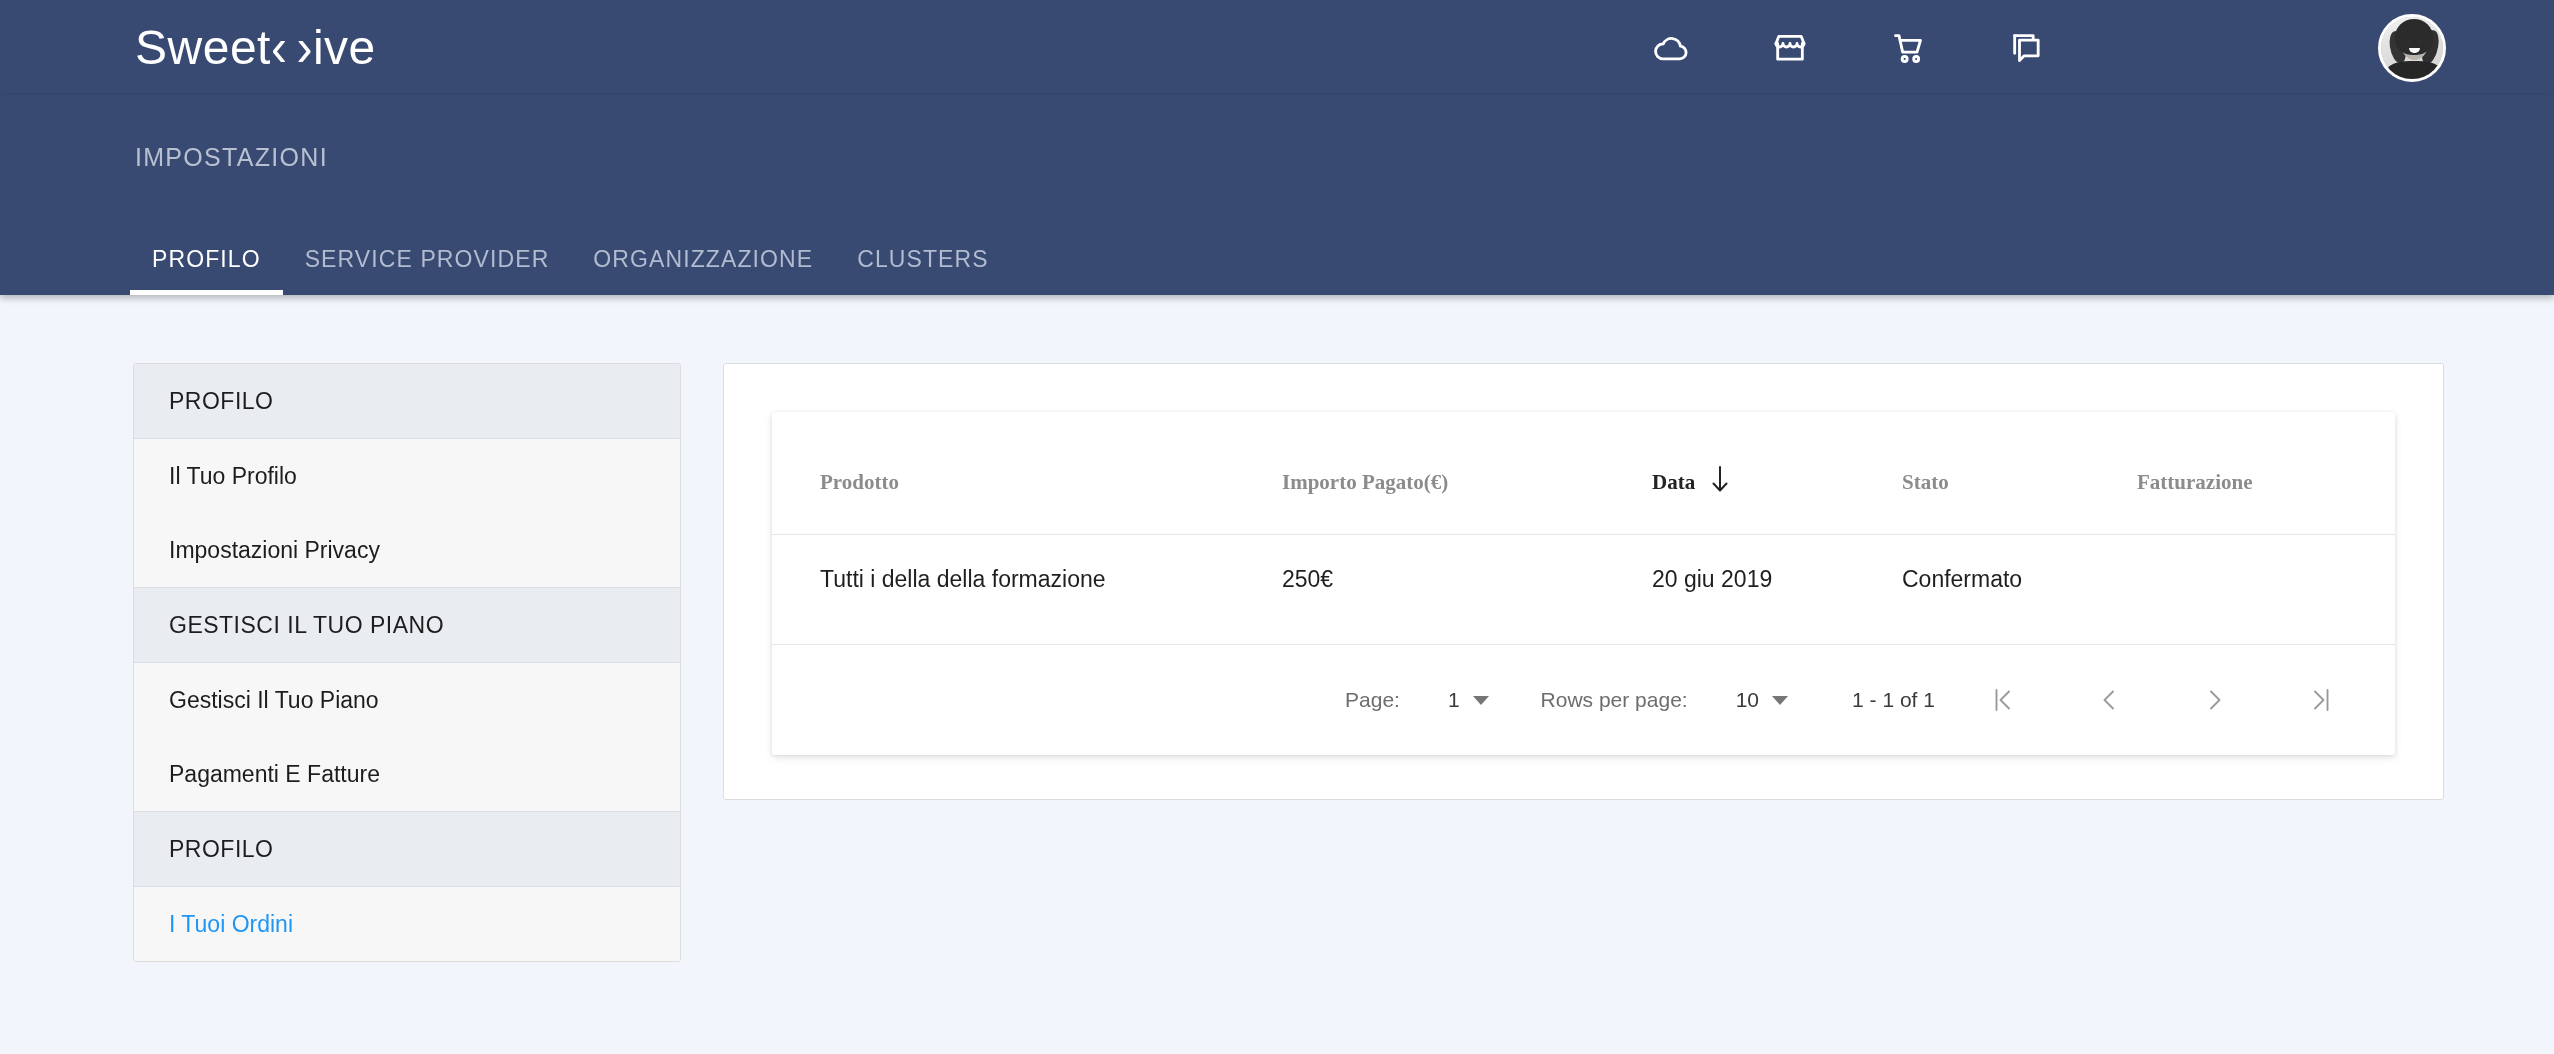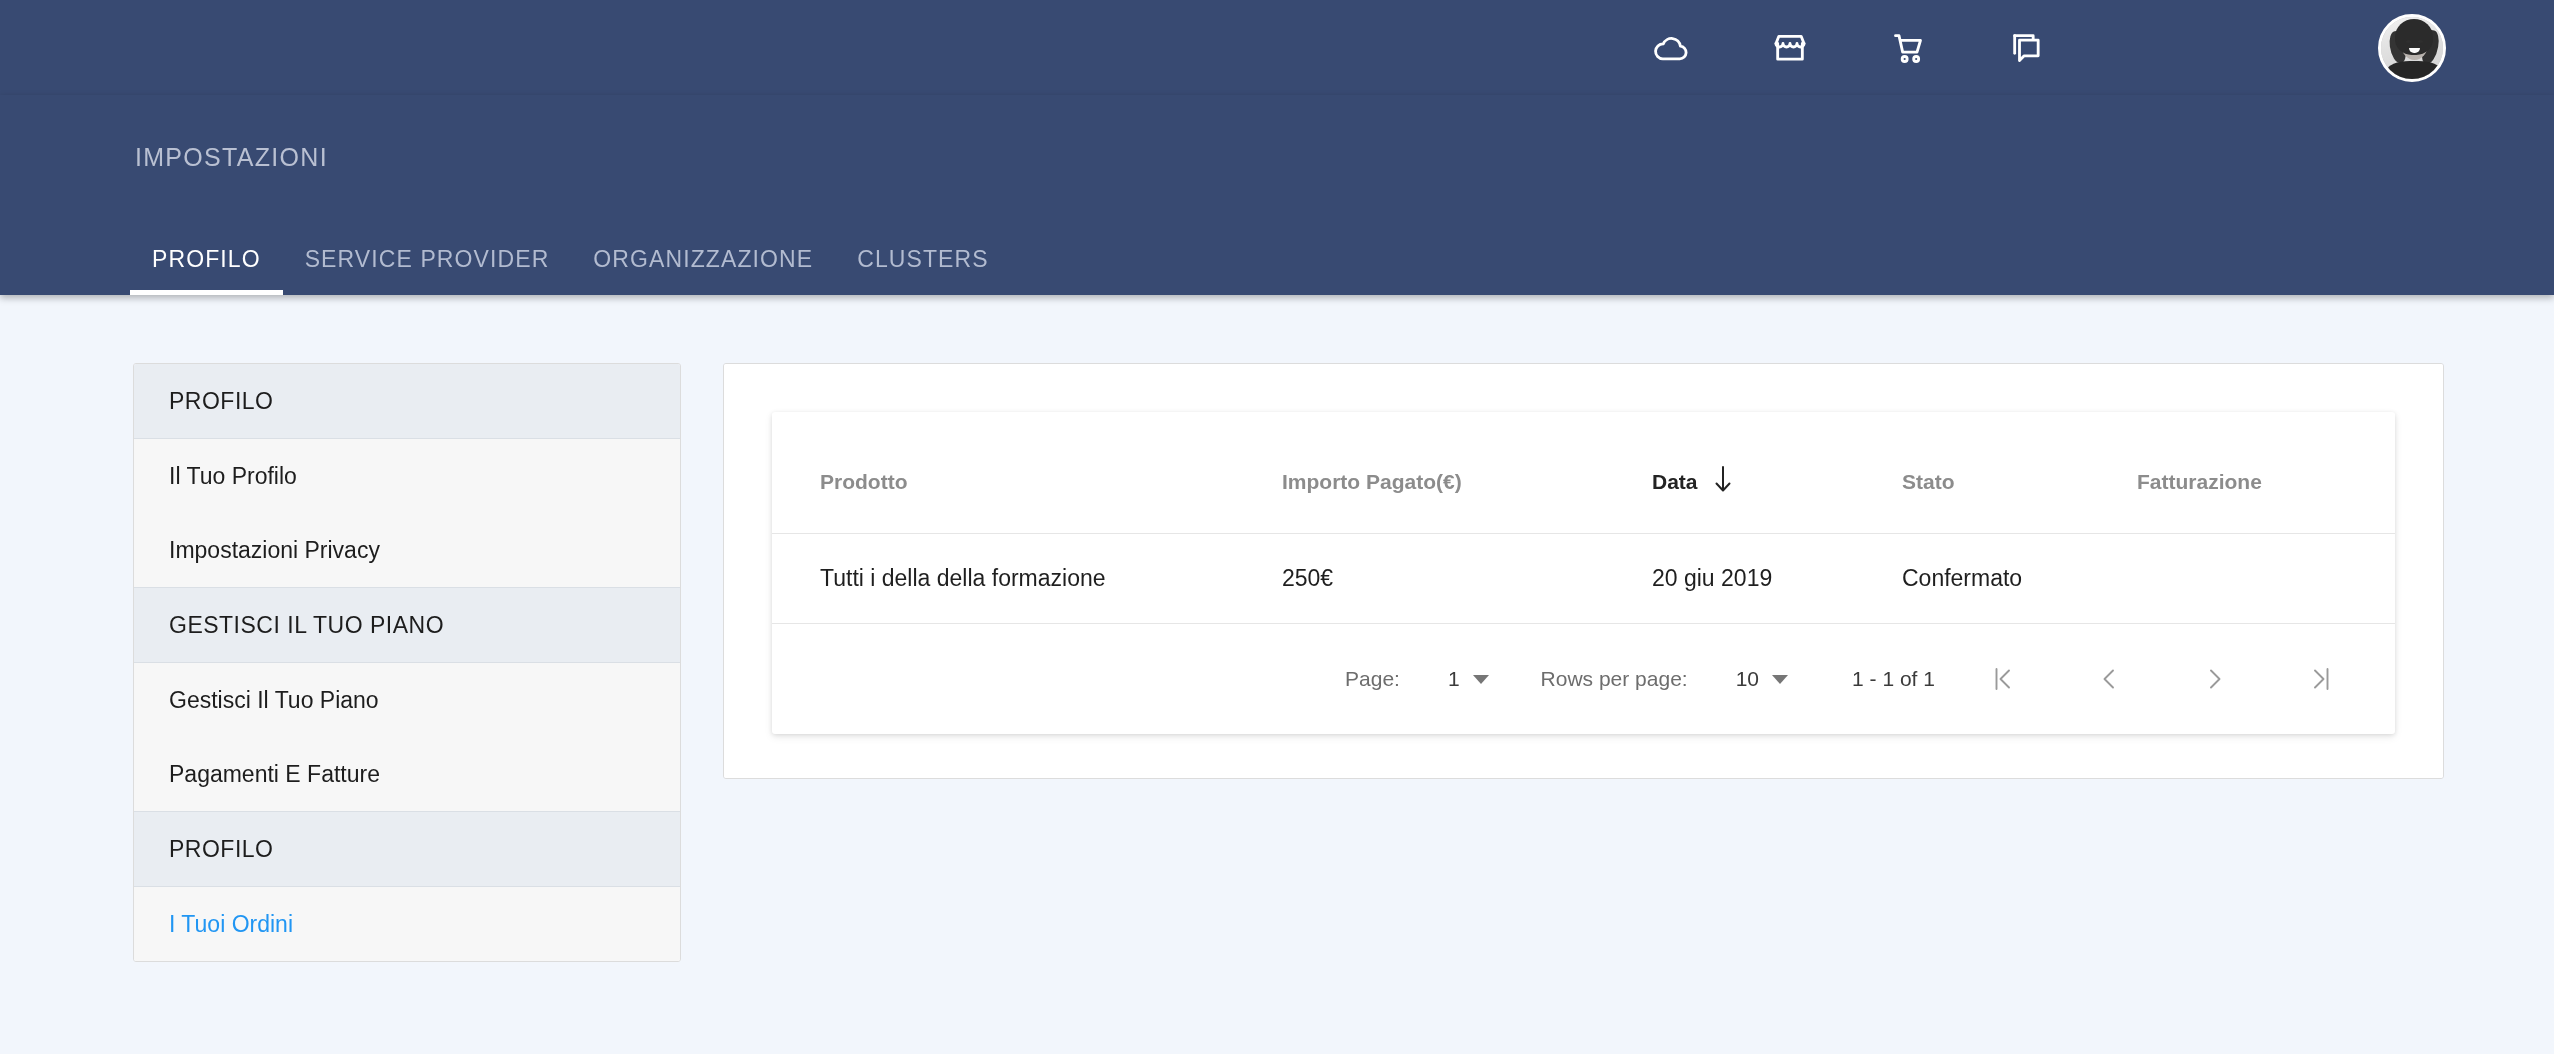"Sweet‹ ›ive" div.logo { html: none -> <div><span>Sweet</span><span>‹</span><span></span><span>›</span><span>ive</span></div> }
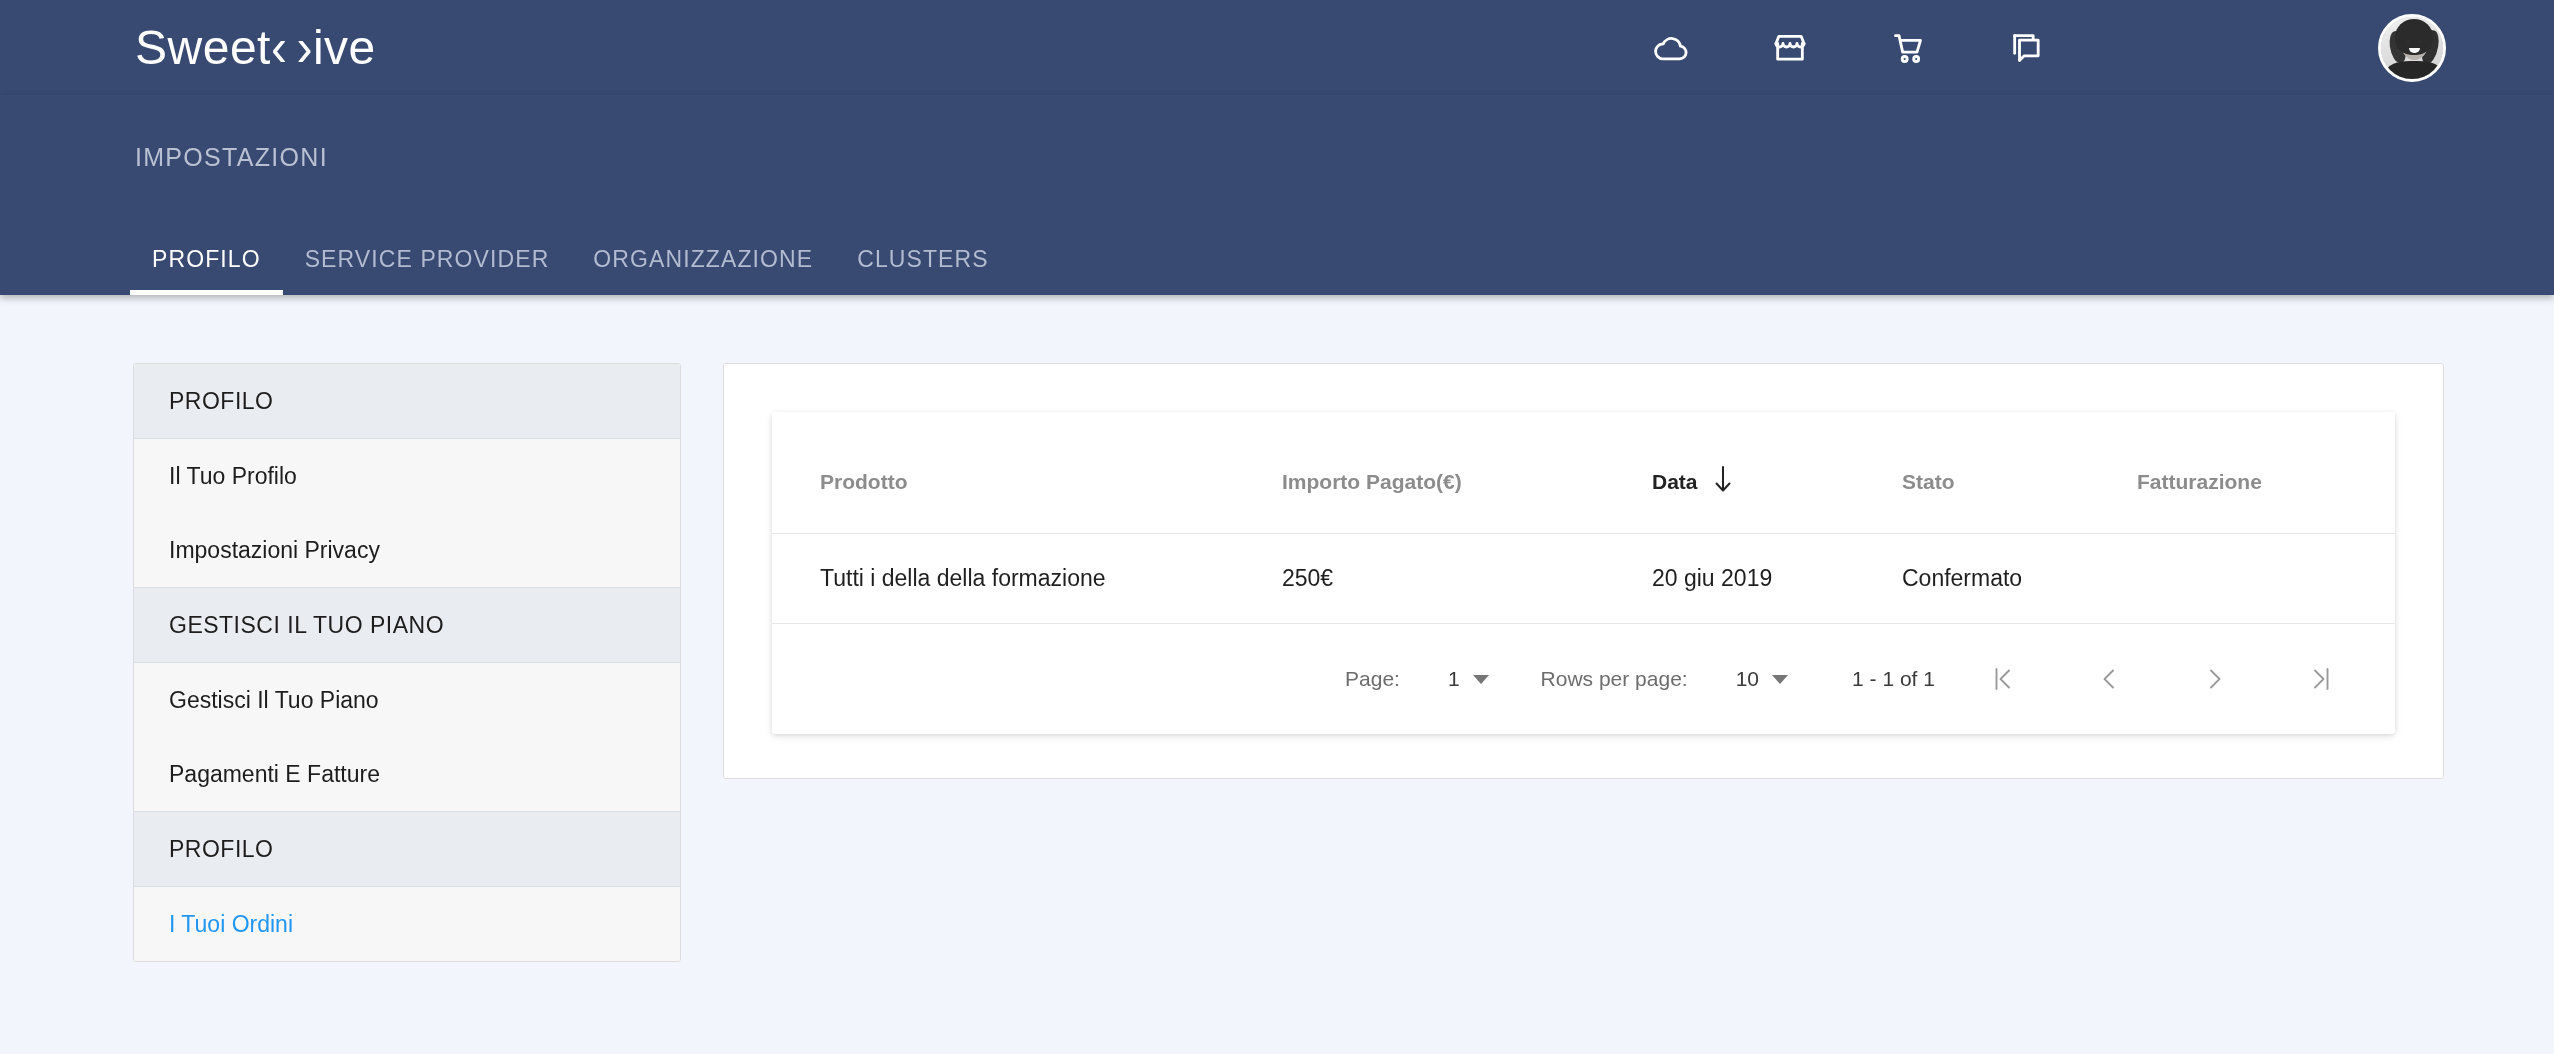"Prodotto" table.orders th { font-family: none -> Liberation Serif, serif }
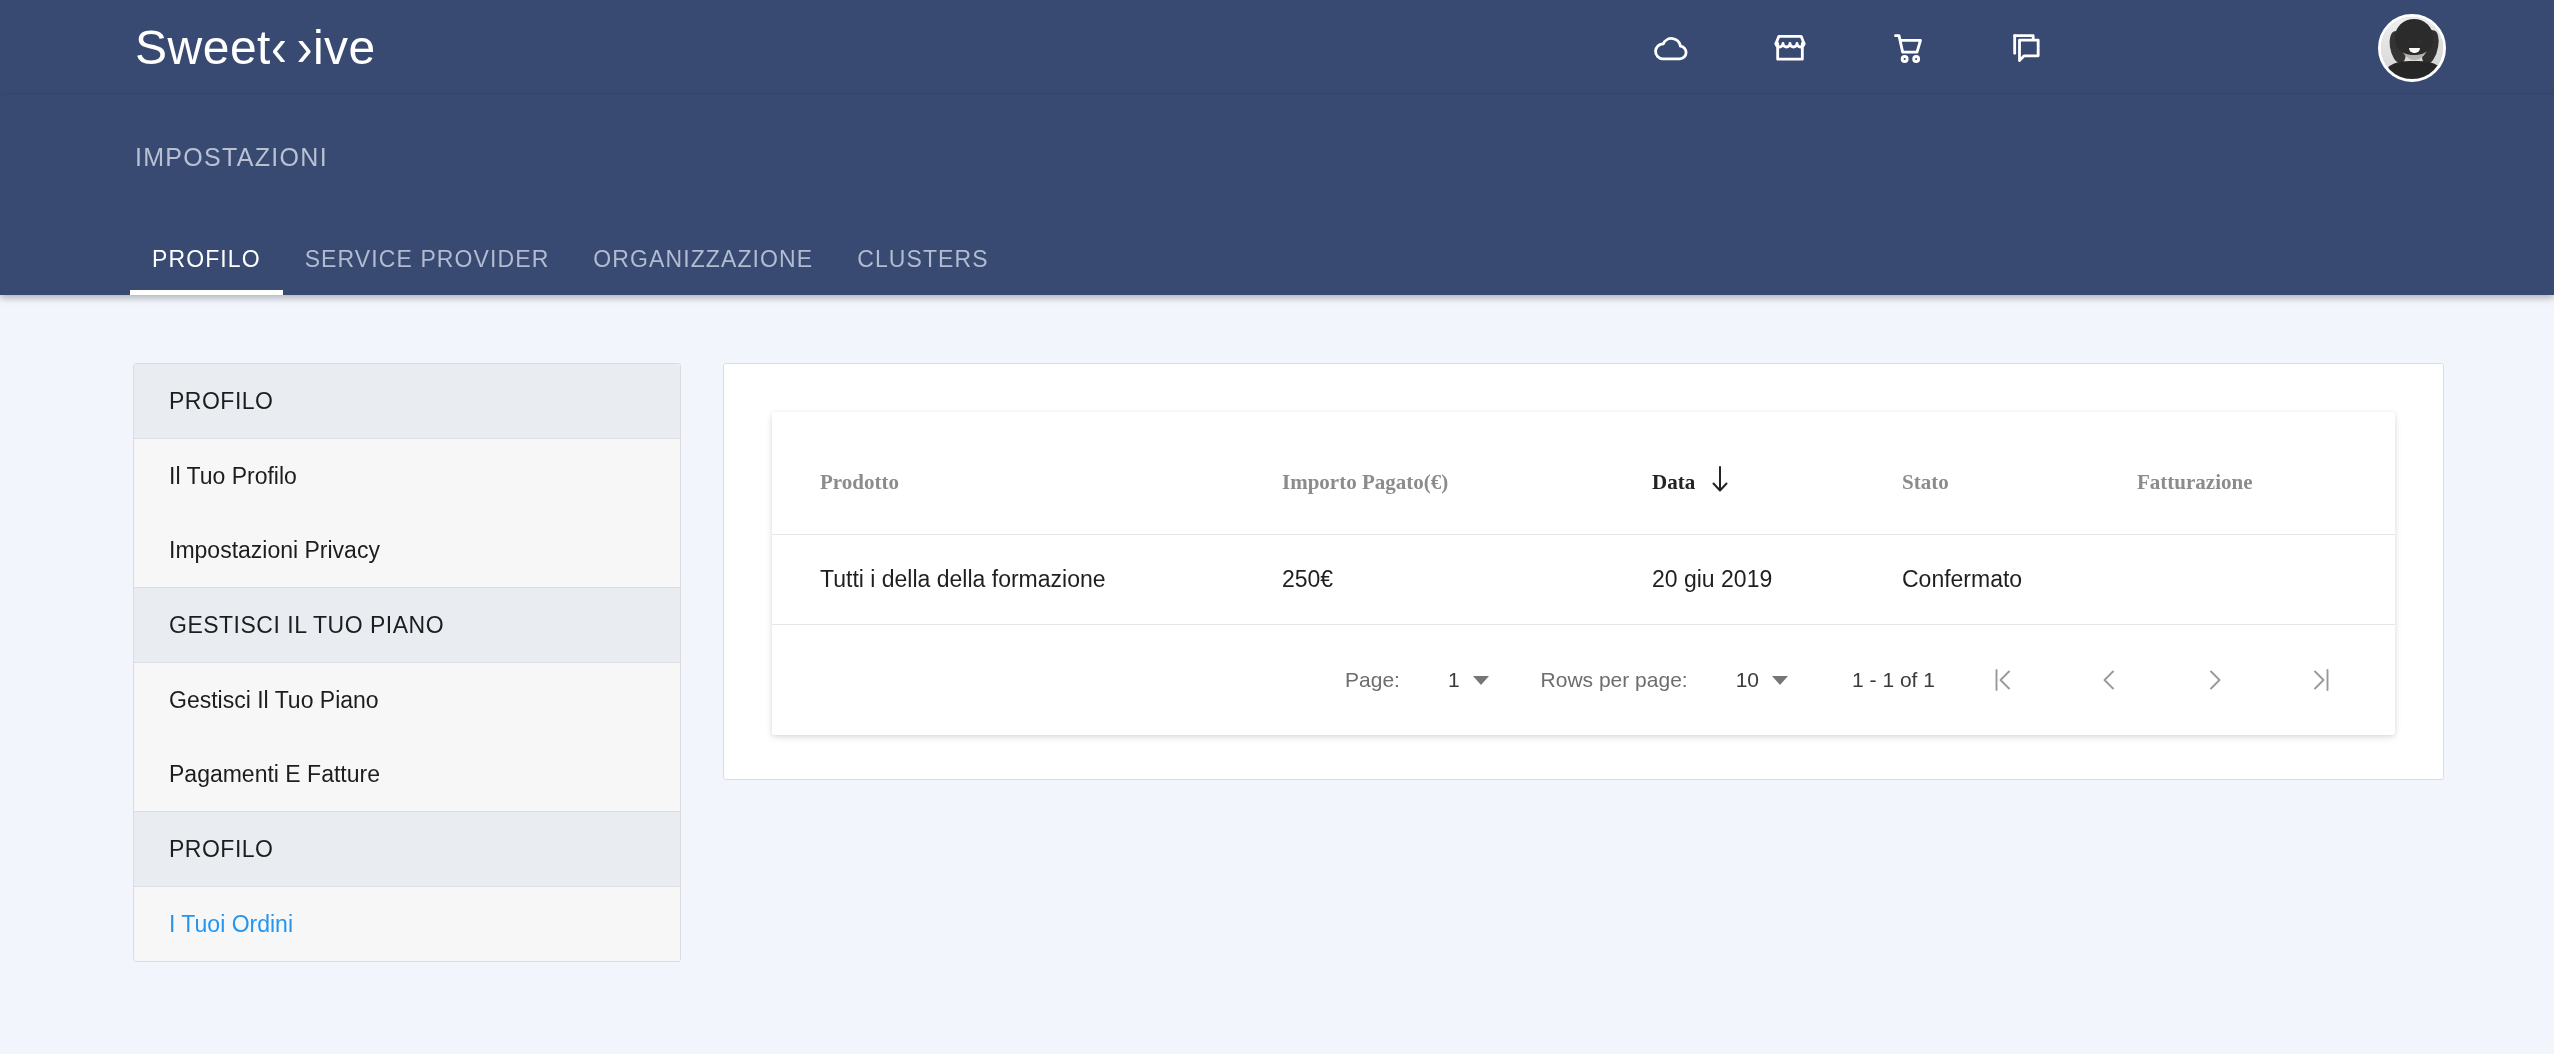"Page:" .pagination { margin-top: none -> 20px }
